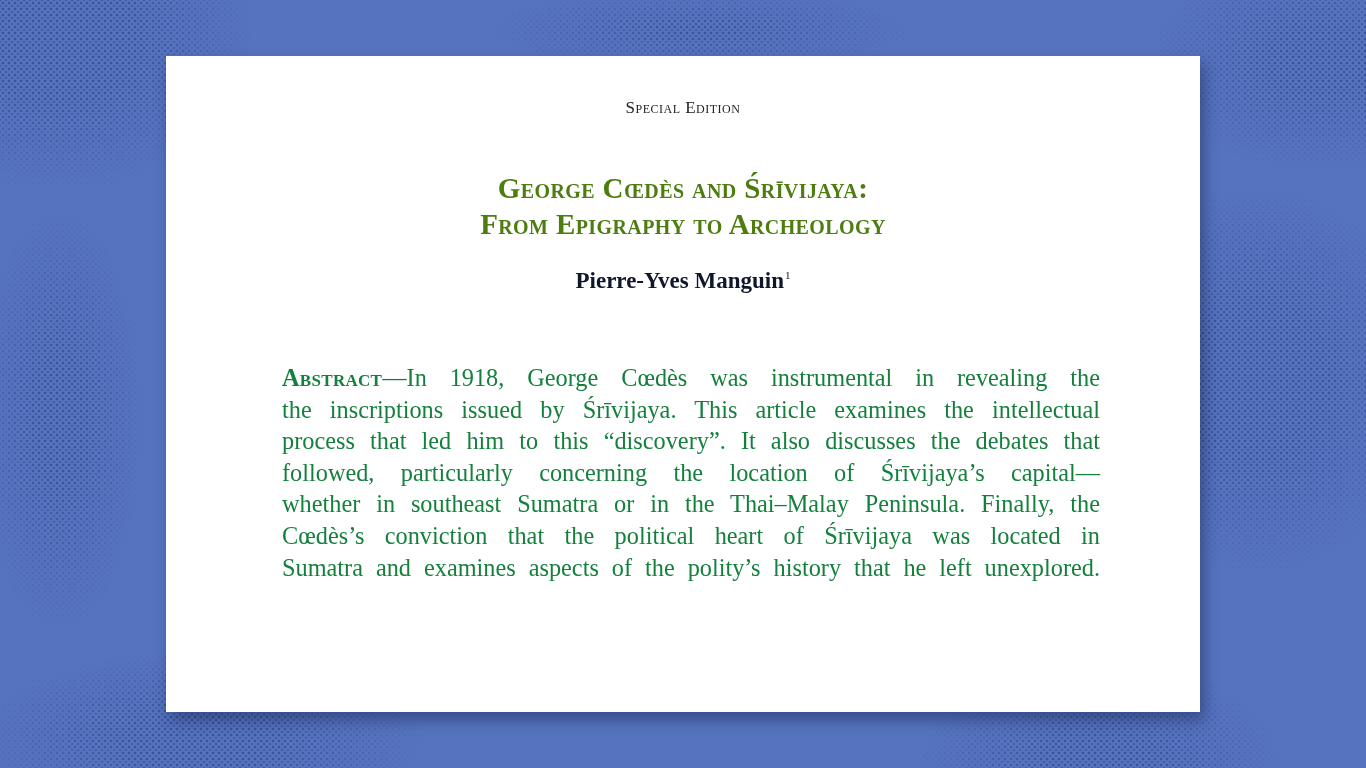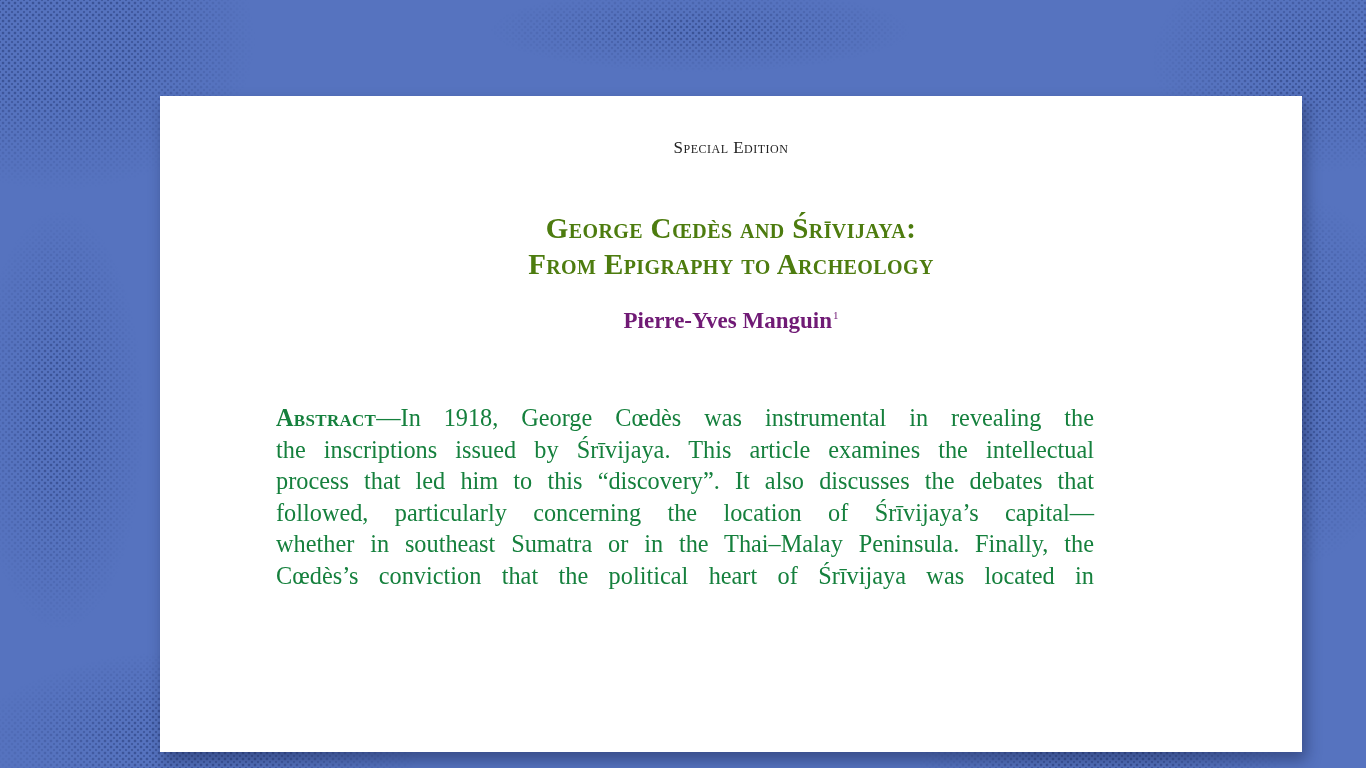"Special Edition" .page { left: 160px -> 166px; margin-top: 40px -> none; width: 1142px -> 1034px }
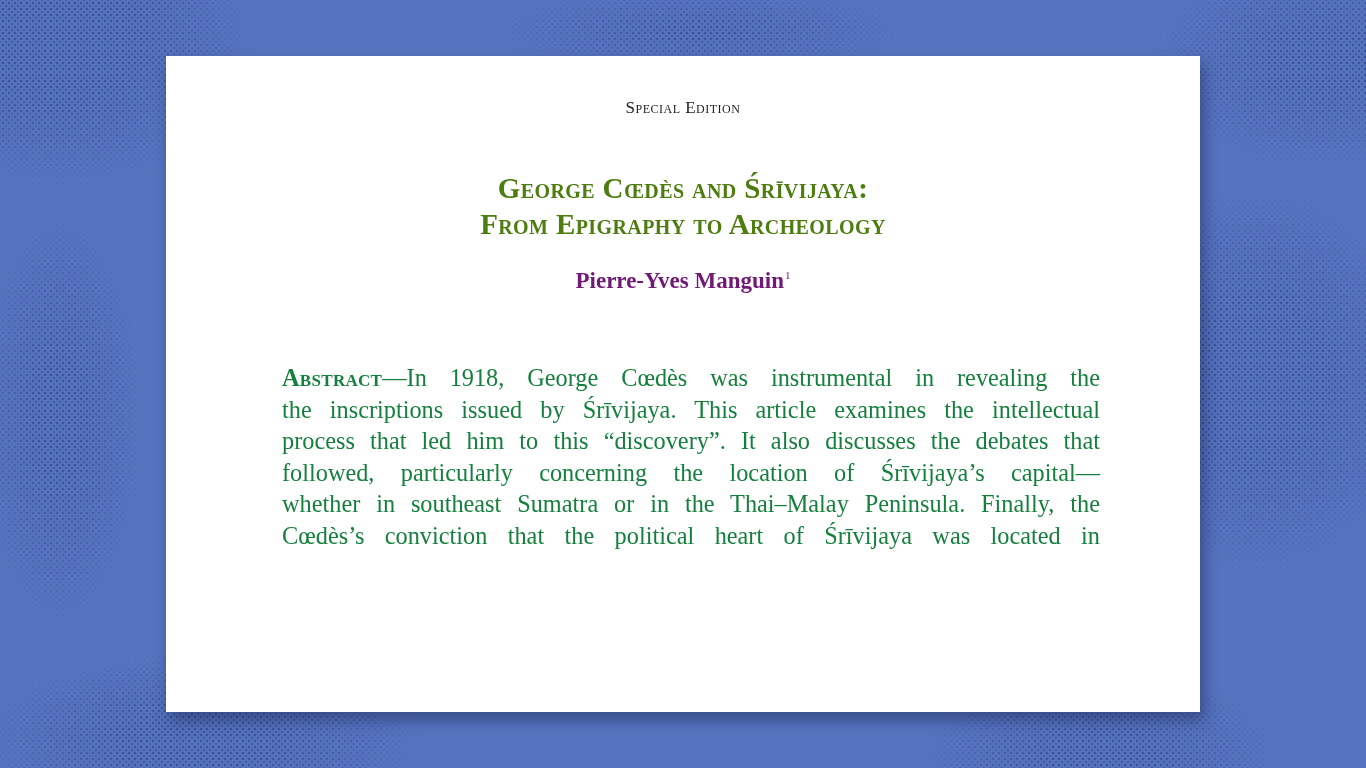"Pierre-Yves Manguin1" .author { color: #701a75 -> #0f172a }
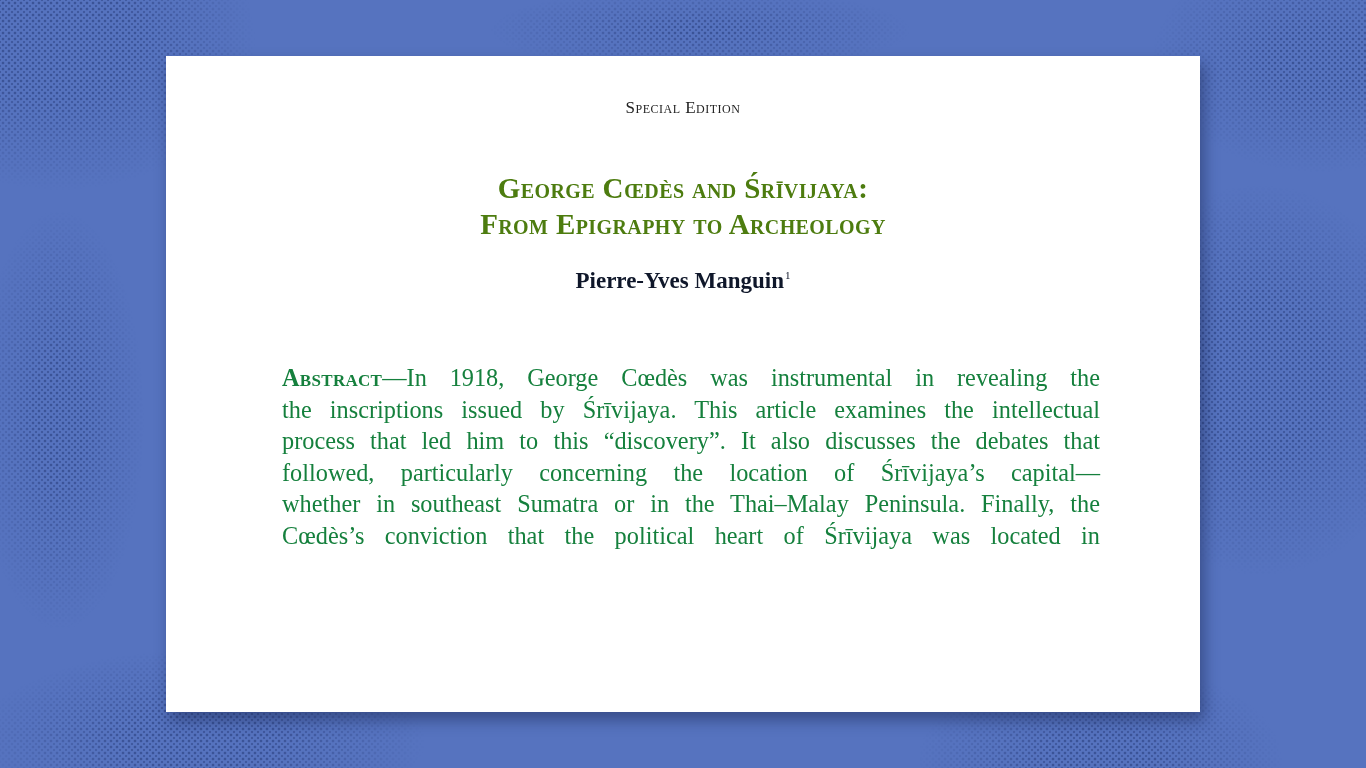"Sumatra and examines aspects of" span.line { html: none -> <span>Sumatra and examines aspects of the polity’s history that he left unexplored.</span> }
